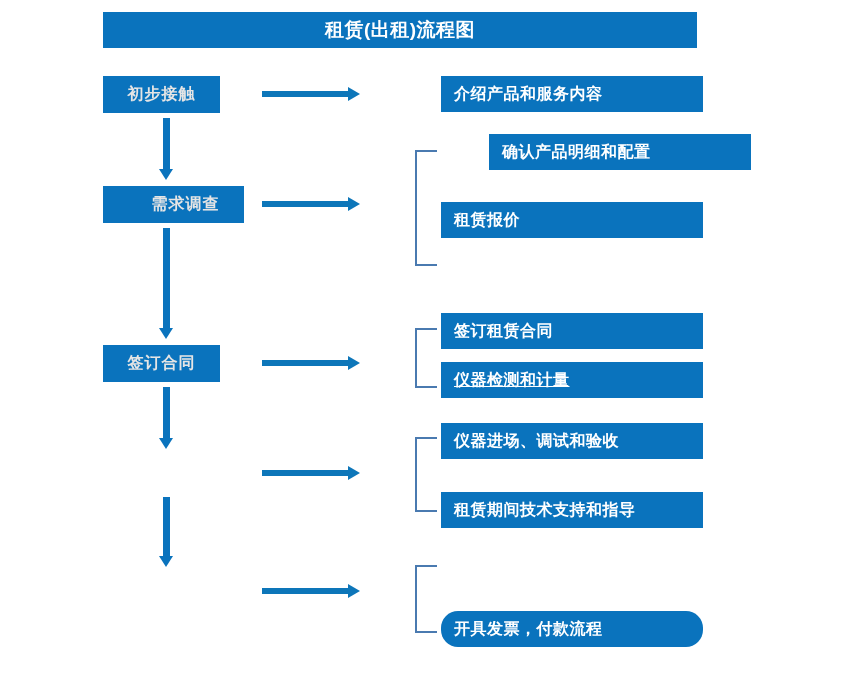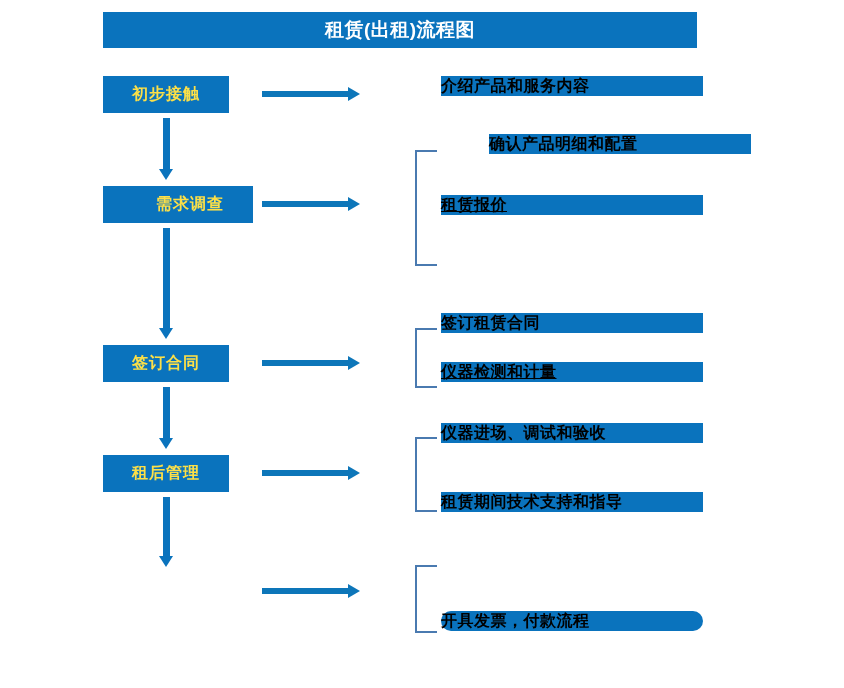"初步接触" .stage-box { color: #fde047 -> #e5e5e5; width: 126px -> 117px }
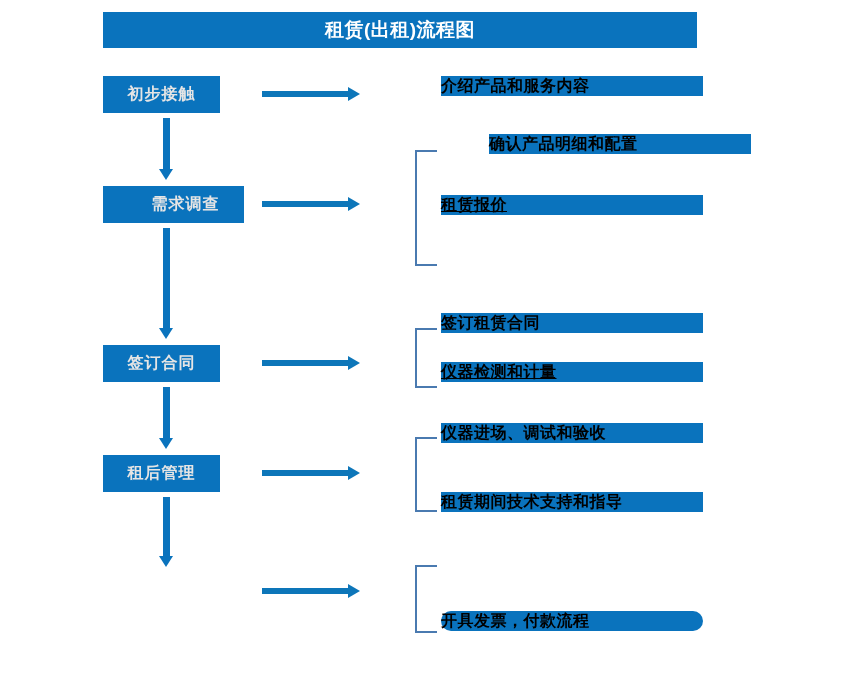"介绍产品和服务内容" .detail-box { color: #000000 -> #ffffff; height: 20px -> 36px; padding-left: 0 -> 13px }
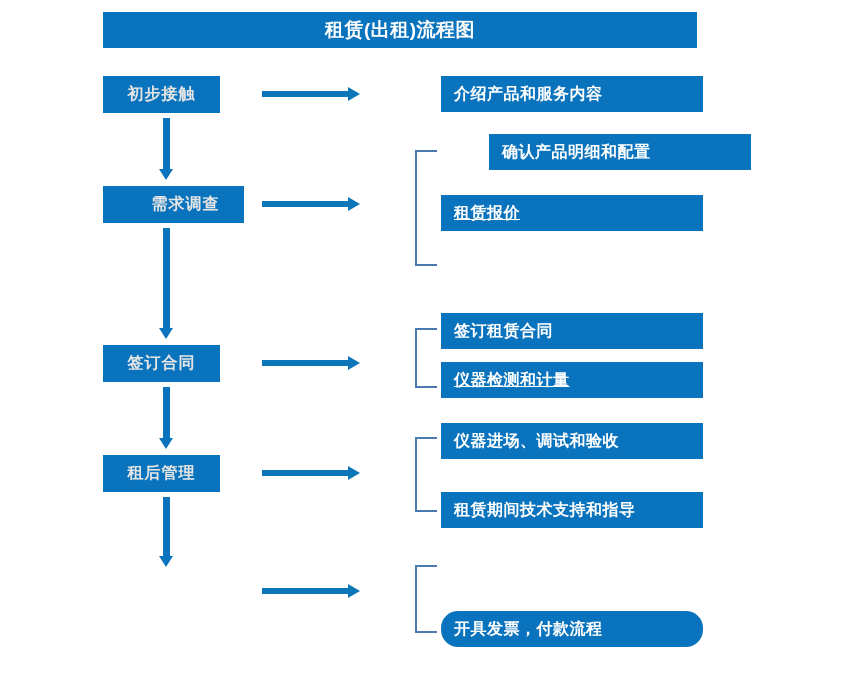"租赁报价" div.detail-box { text-decoration: underline -> none; top: 195px -> 202px }
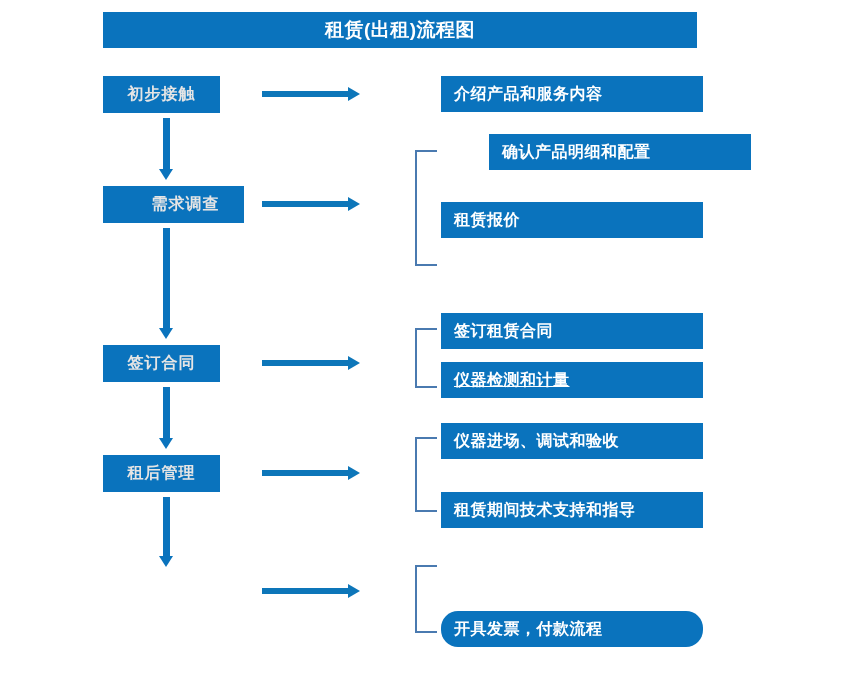"租后管理" div.stage-box { html: <div>租后管理</div> -> none }
